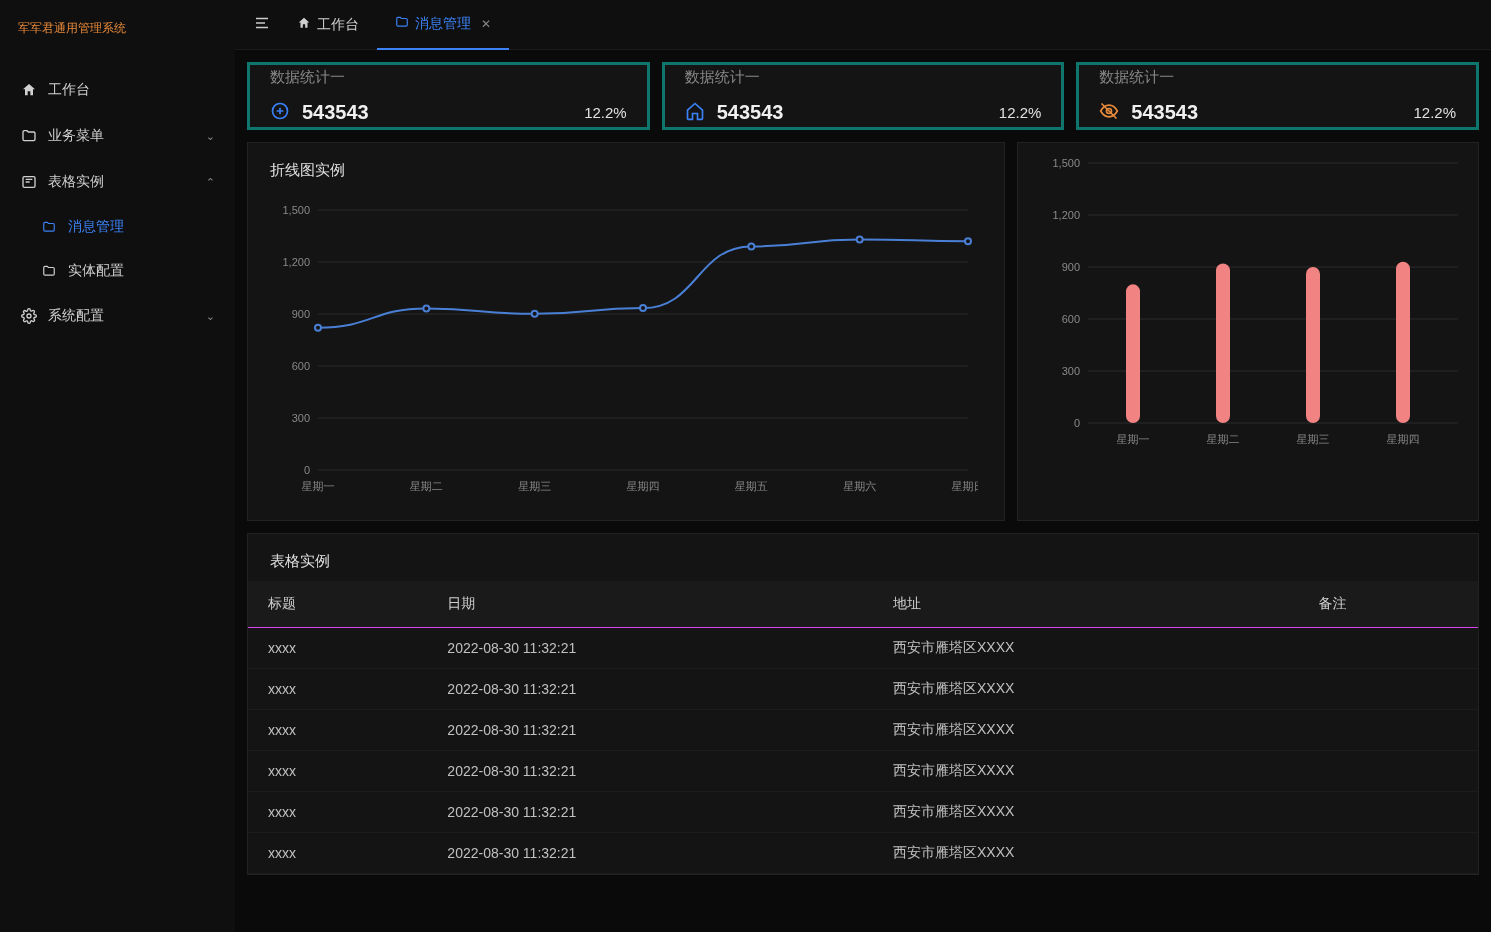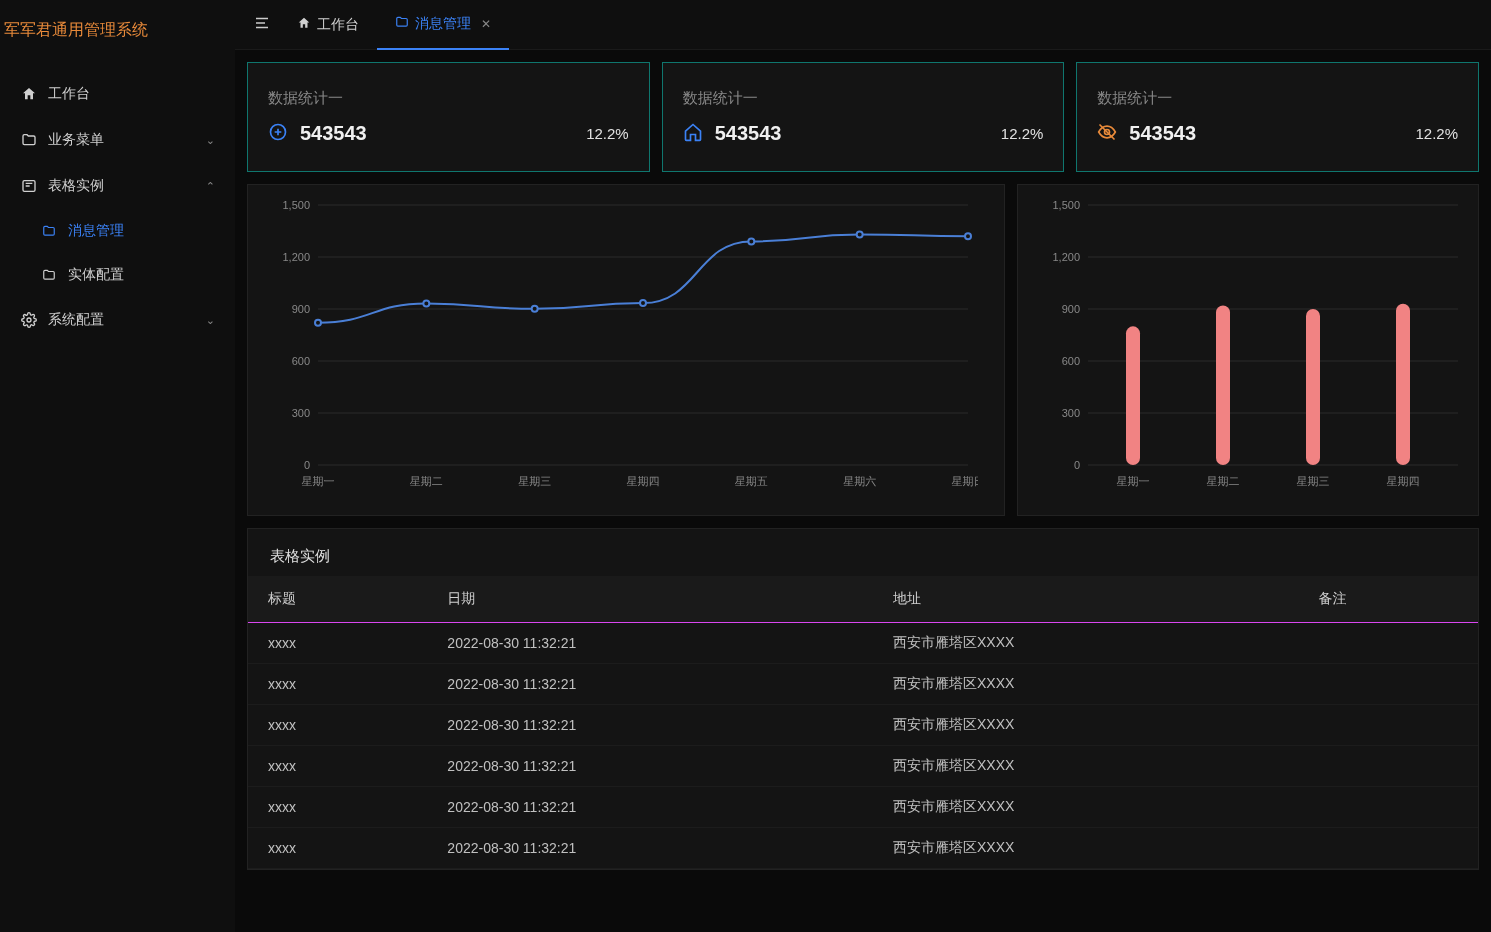"军军君通用管理系统" .logo { font-size: 16px -> 12px; padding: 20px 4px -> 20px 18px }
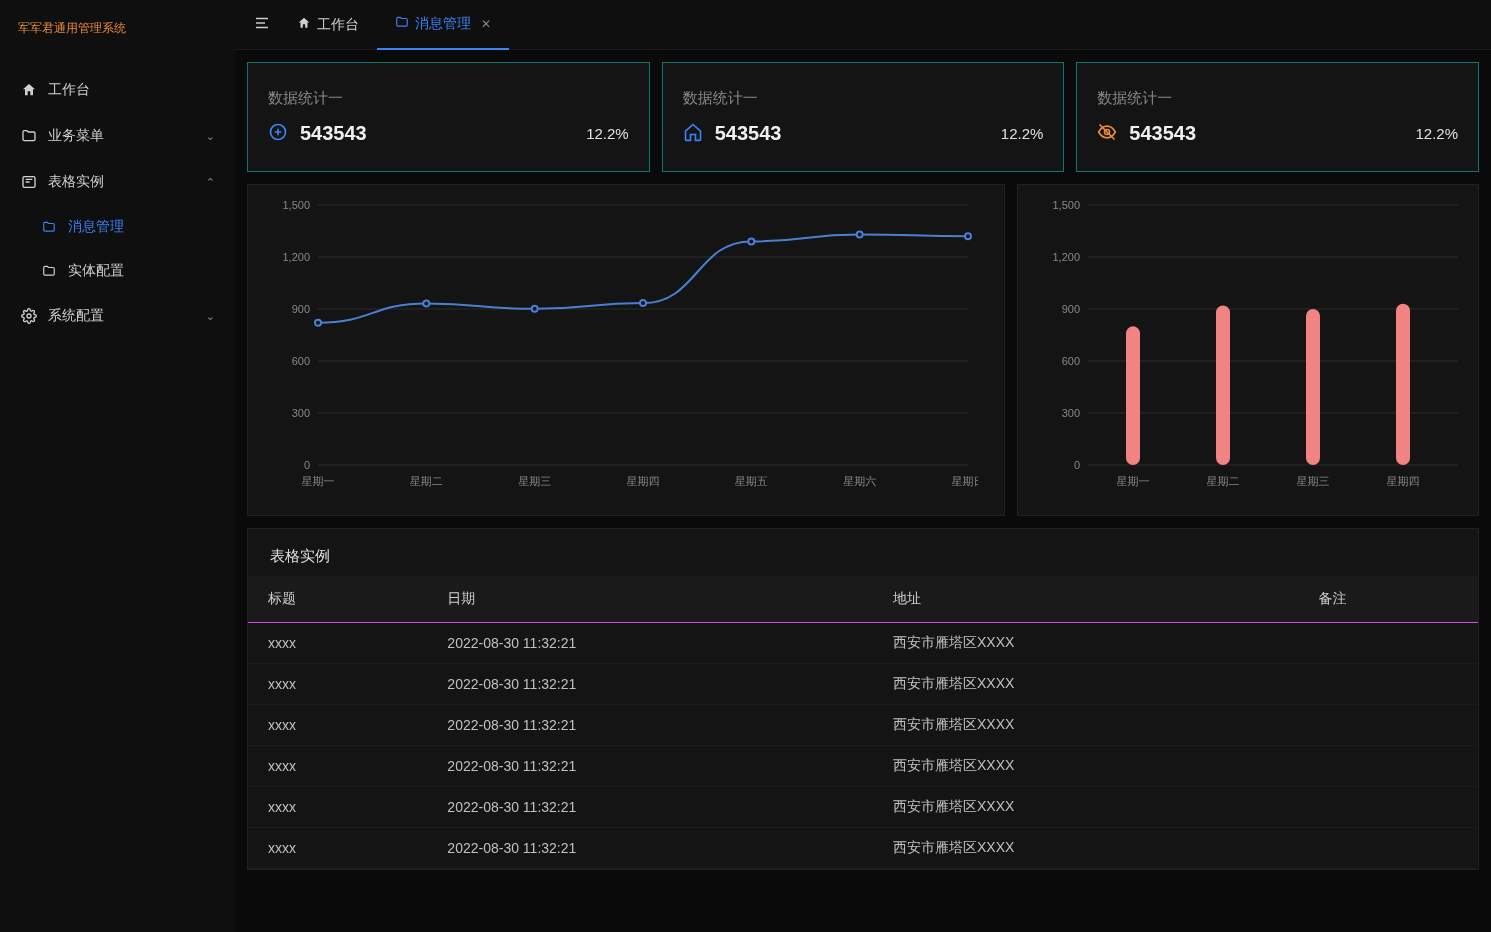"数据统计一" .stat-card { border: 1px solid #0f766e -> 3px solid #0f766e; padding: 26px 20px -> 3px 20px }
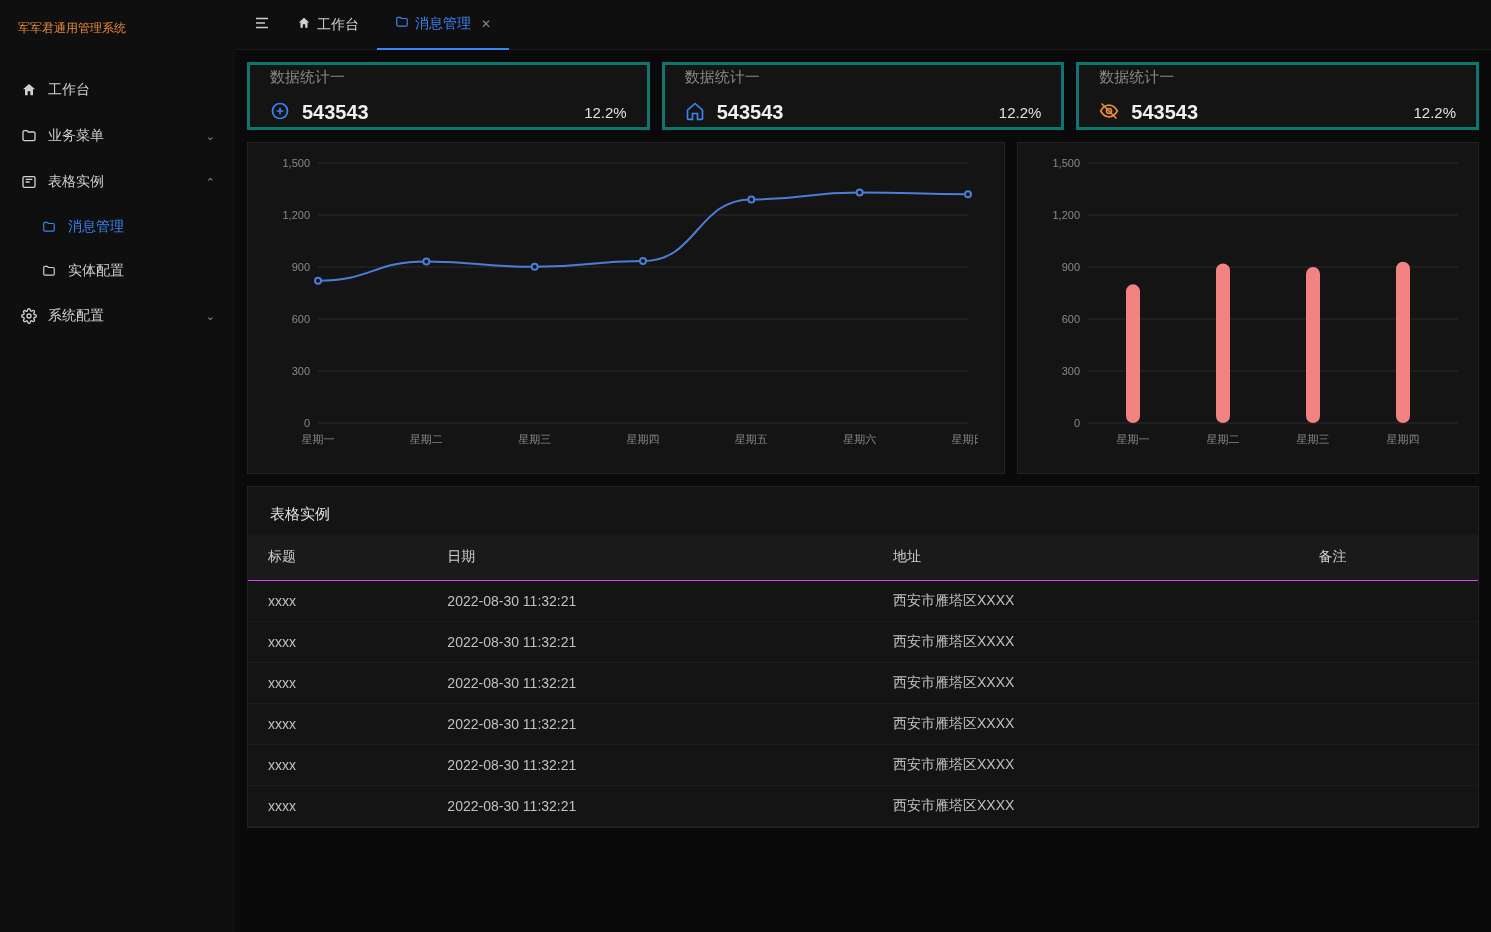"折线图实例" div.panel-title { html: none -> <div>折线图实例</div> }
